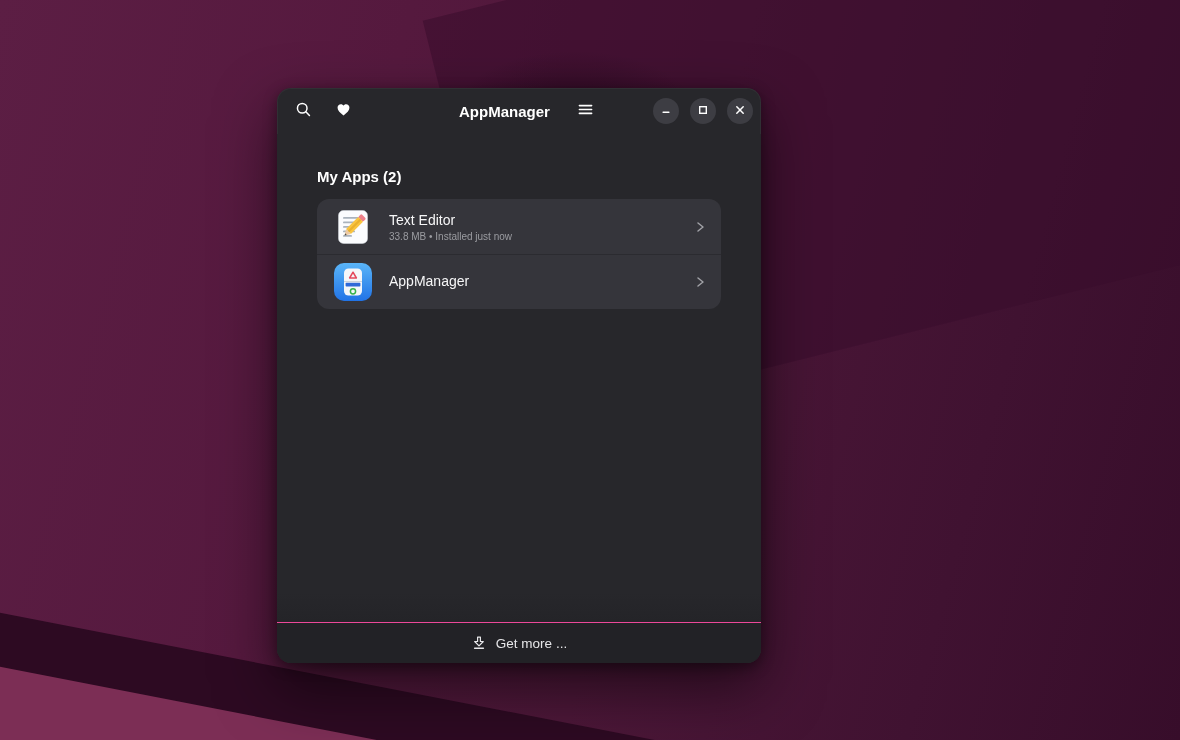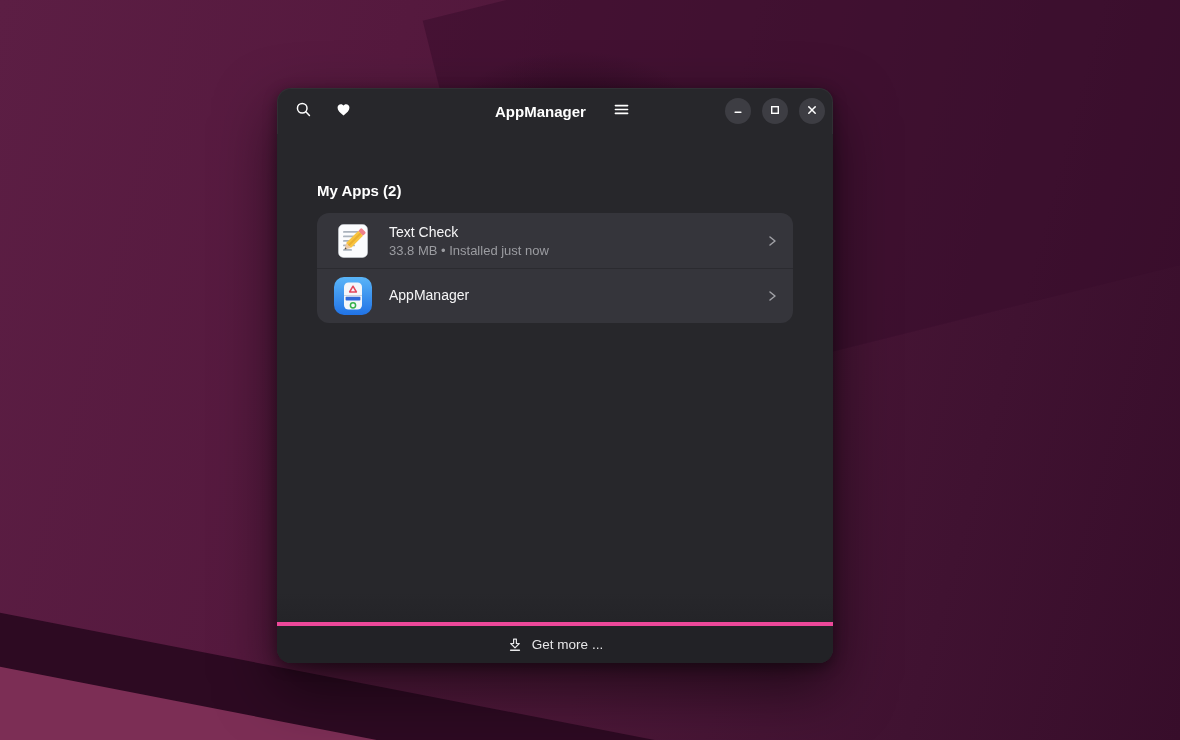"AppManager" .window { width: 556px -> 484px }
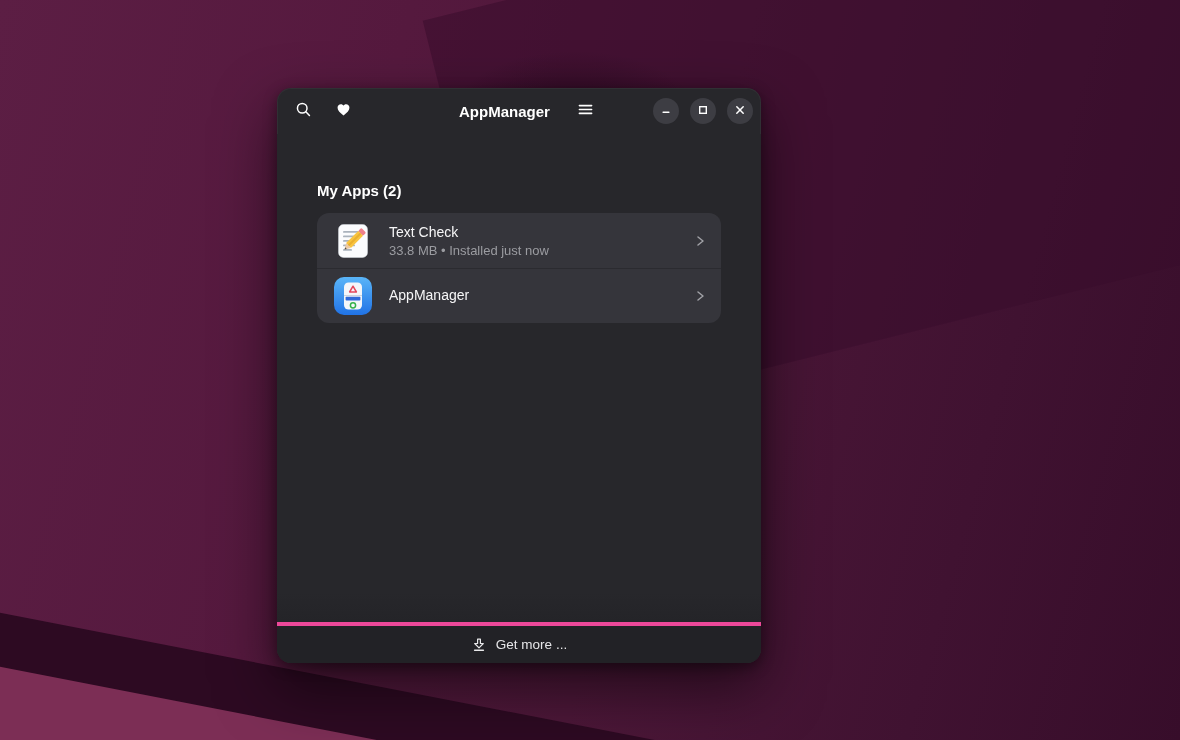"My Apps (2)" .section-heading { margin-top: 48px -> 34px }
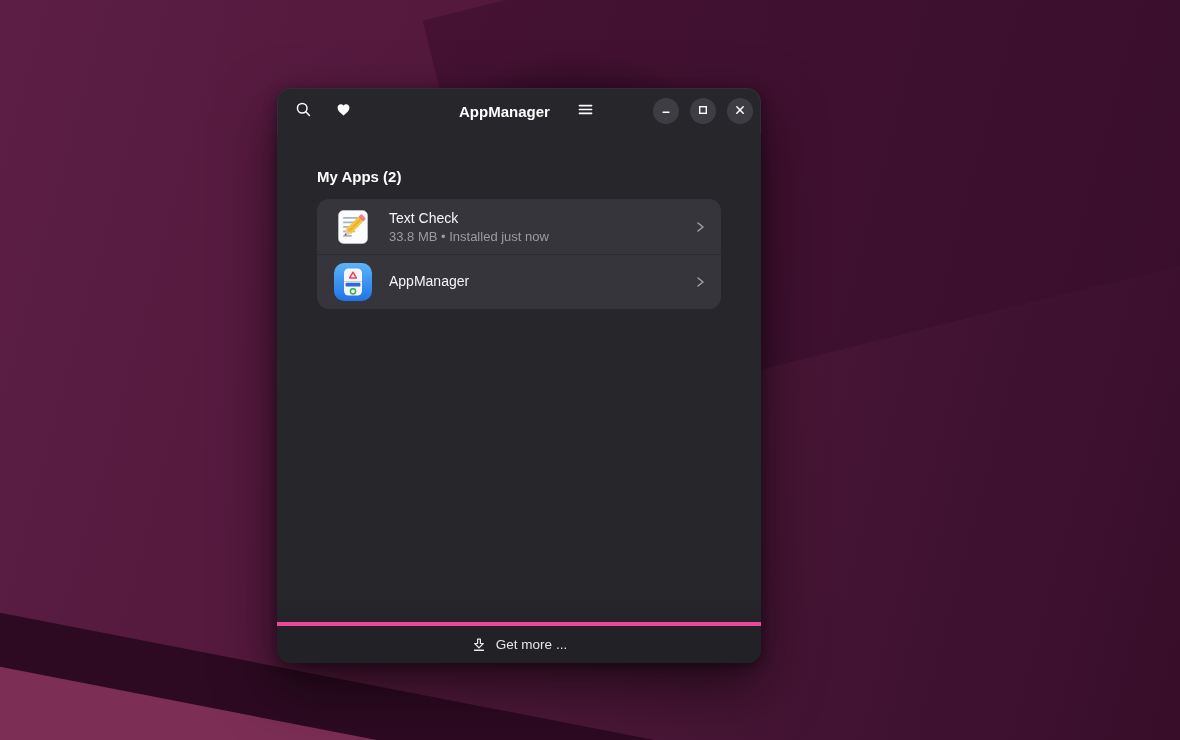"Text Check" div.app-name { text: Check -> Editor }
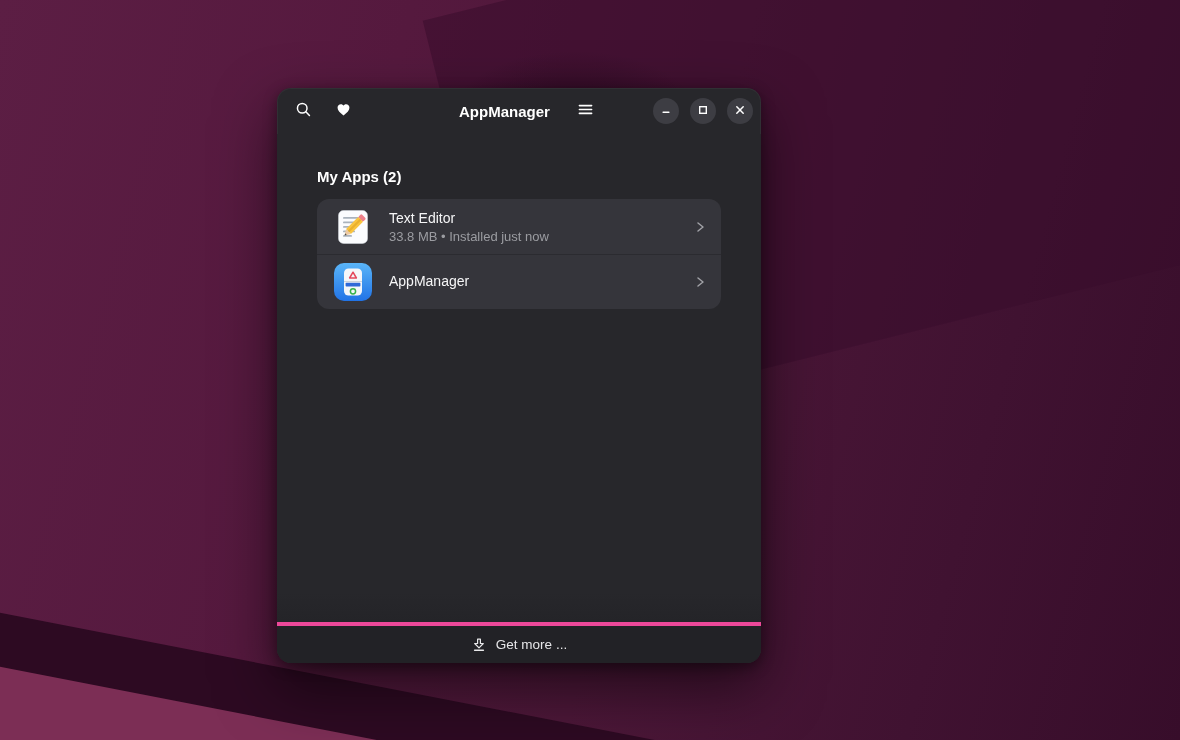"33.8 MB • Installed just" .app-details { font-size: 13px -> 10px }
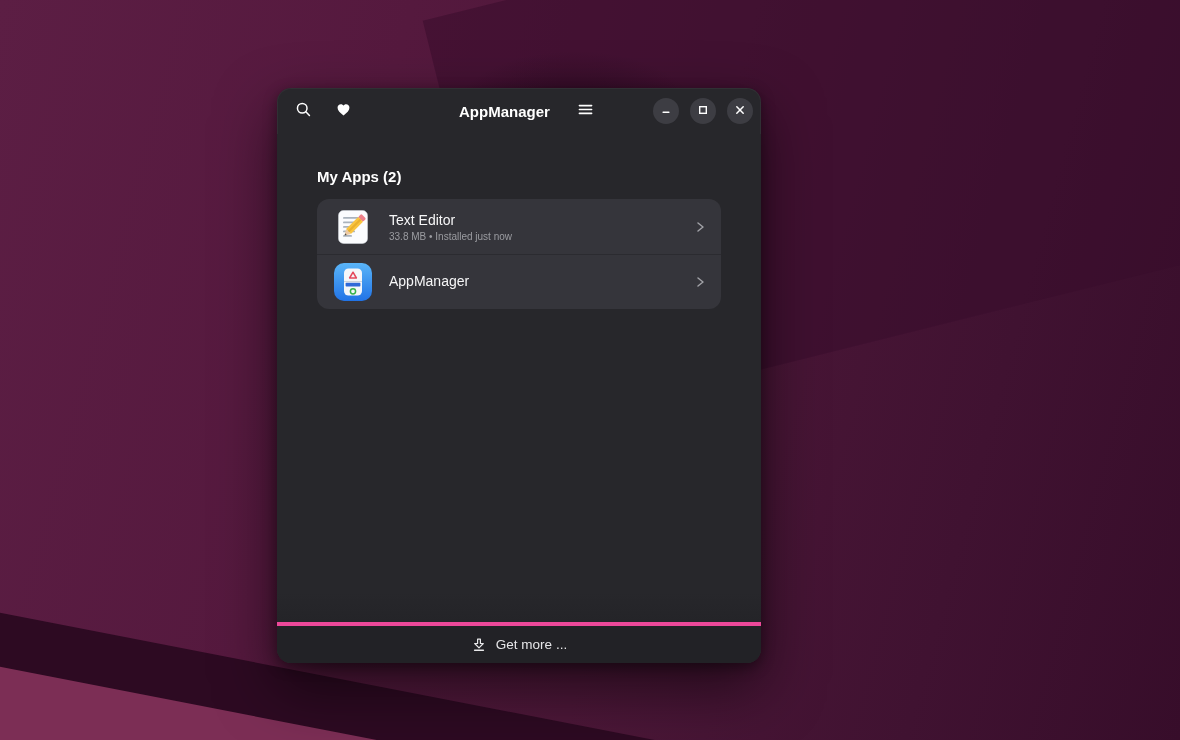"Get more ..." .bottom-bar { border-top: 4px solid #ec4899 -> 1px solid #ec4899 }
